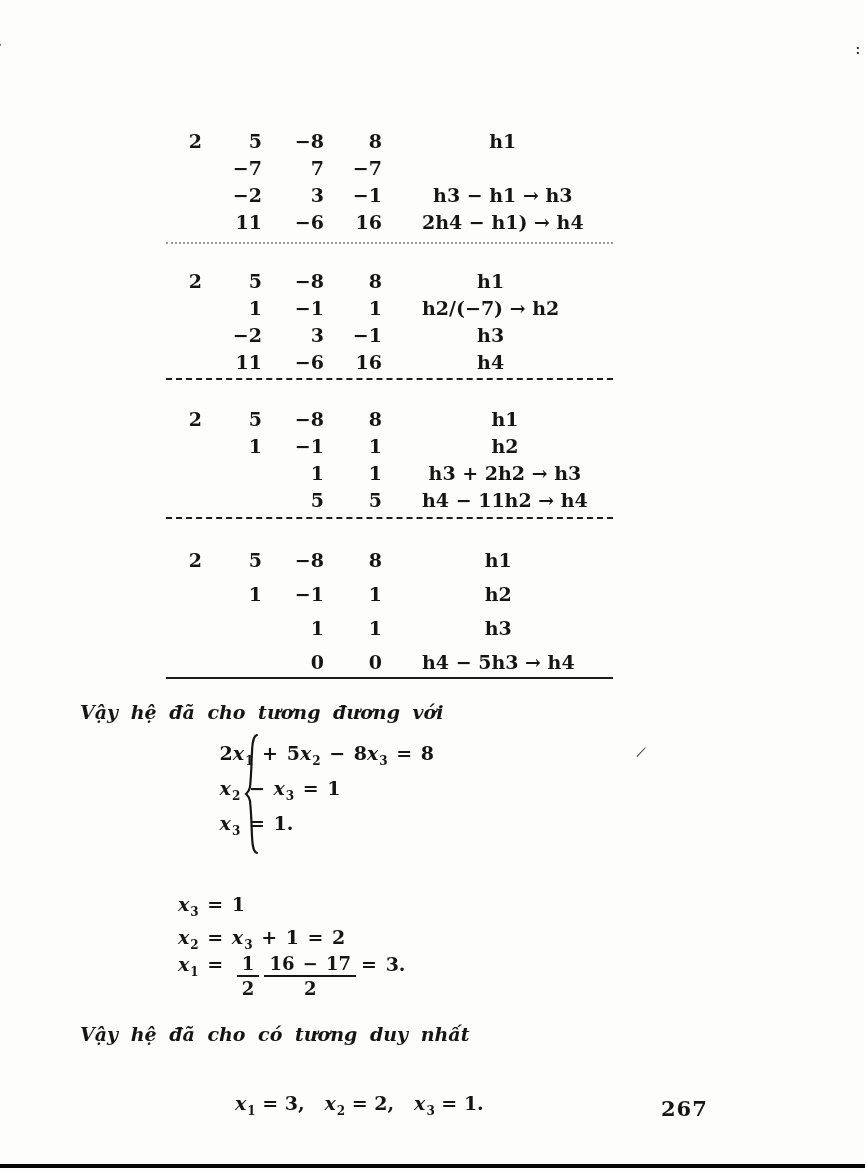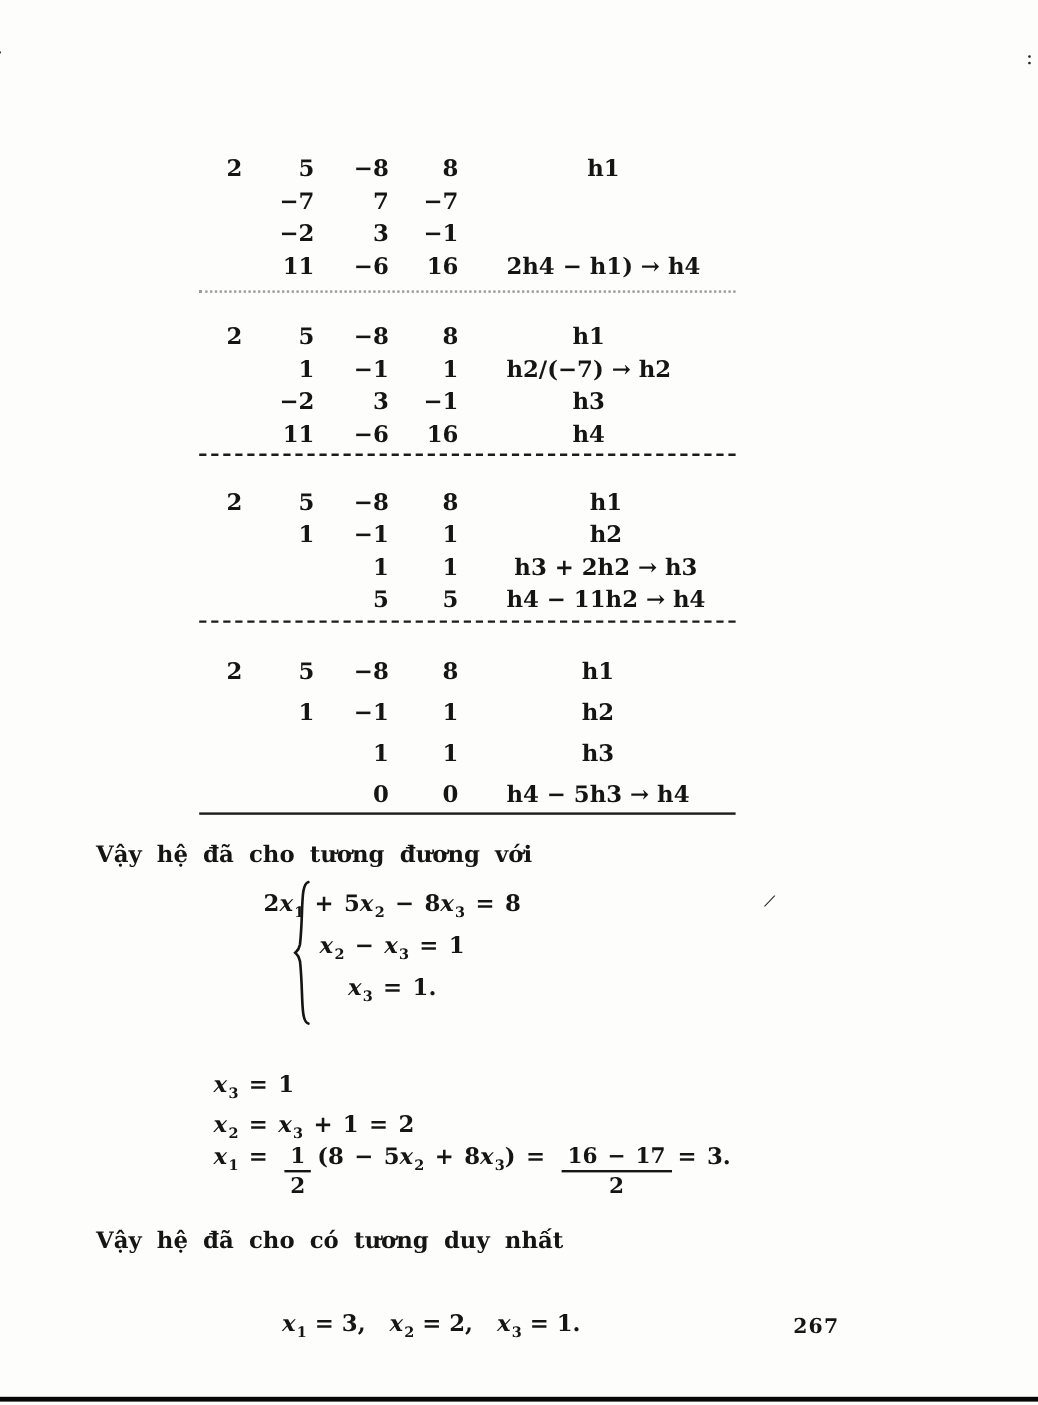"h3 − h1 → h3" span.m-op { html: none -> <span>h3 − h1 → h3</span> }
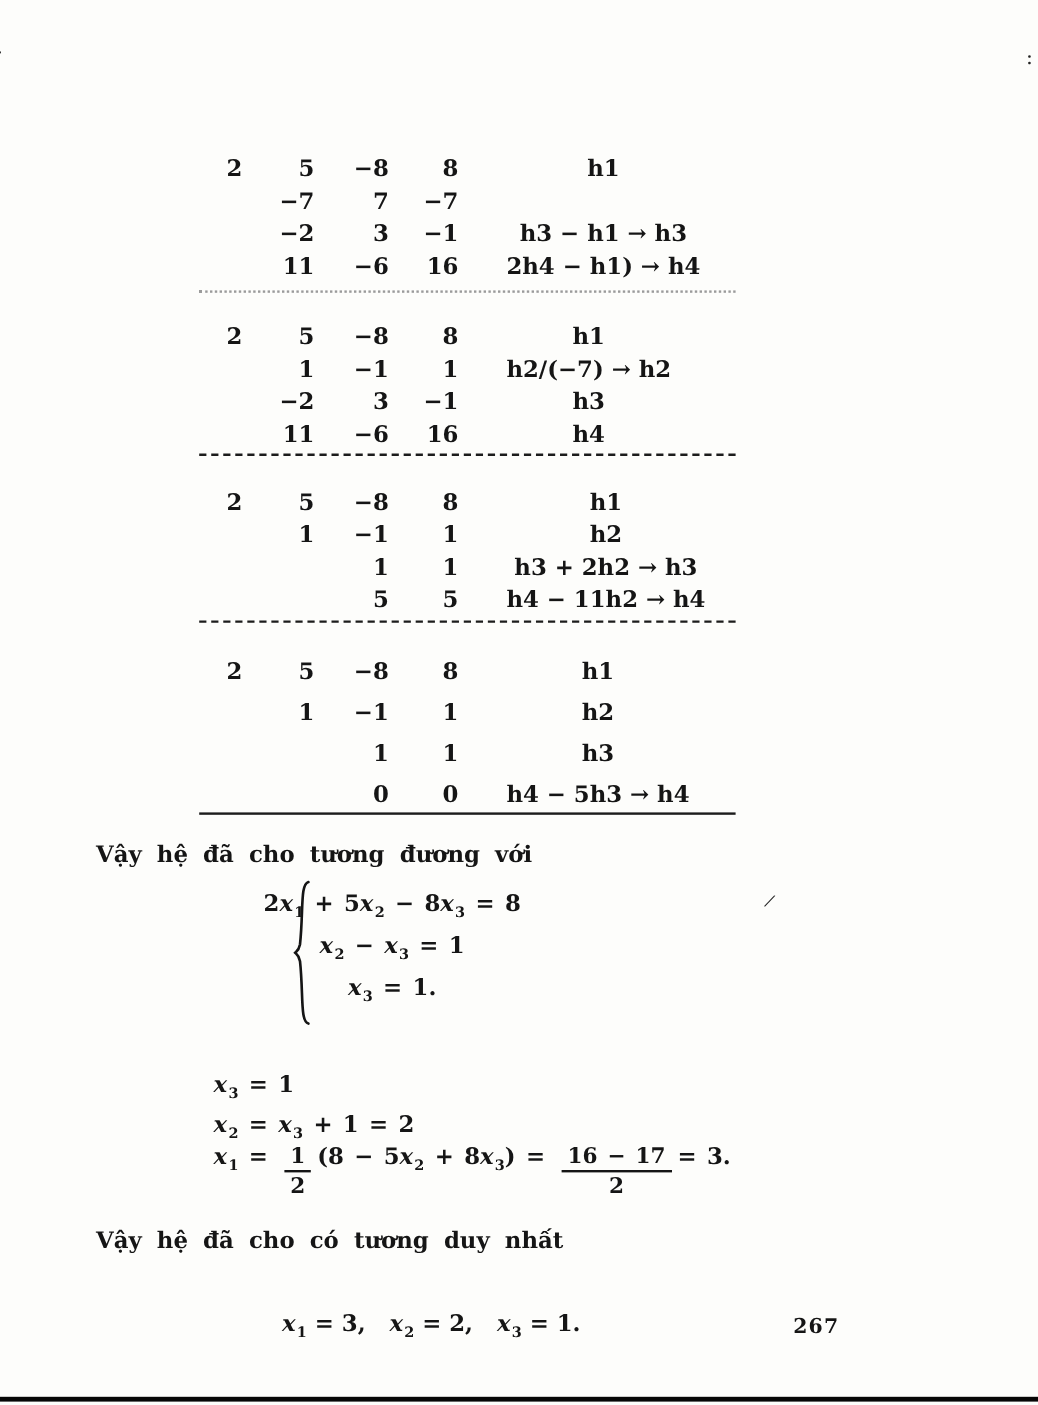"Vậy hệ đã cho tương" .para { font-style: none -> italic }
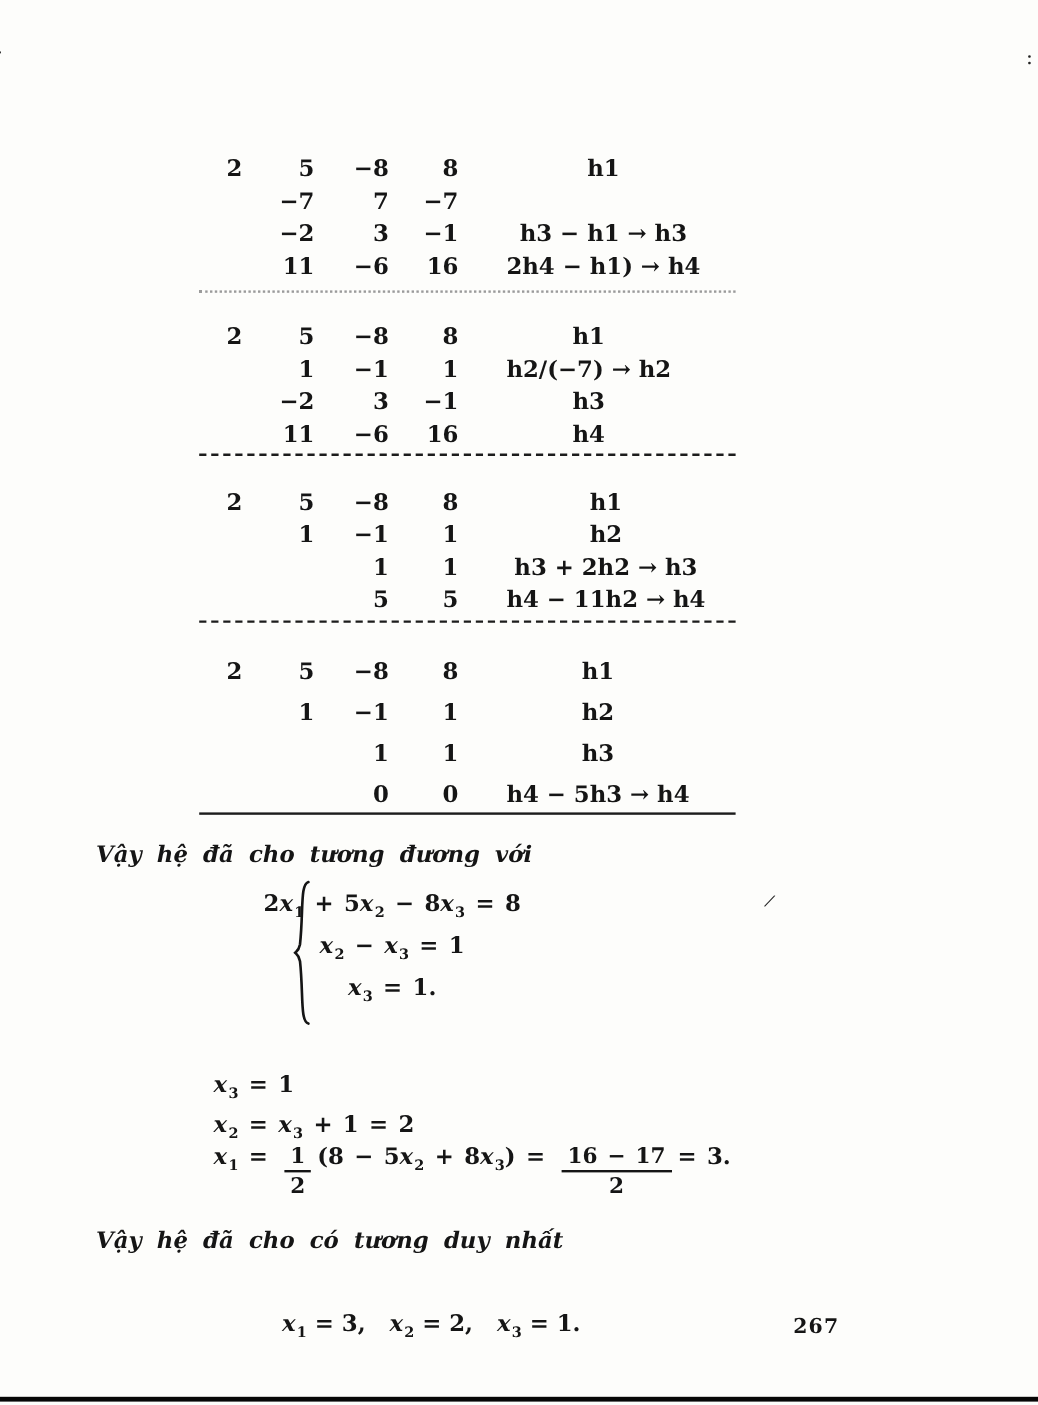"2x1 + 5x2 − 8x3" .eq-system { align-items: center -> flex-start }
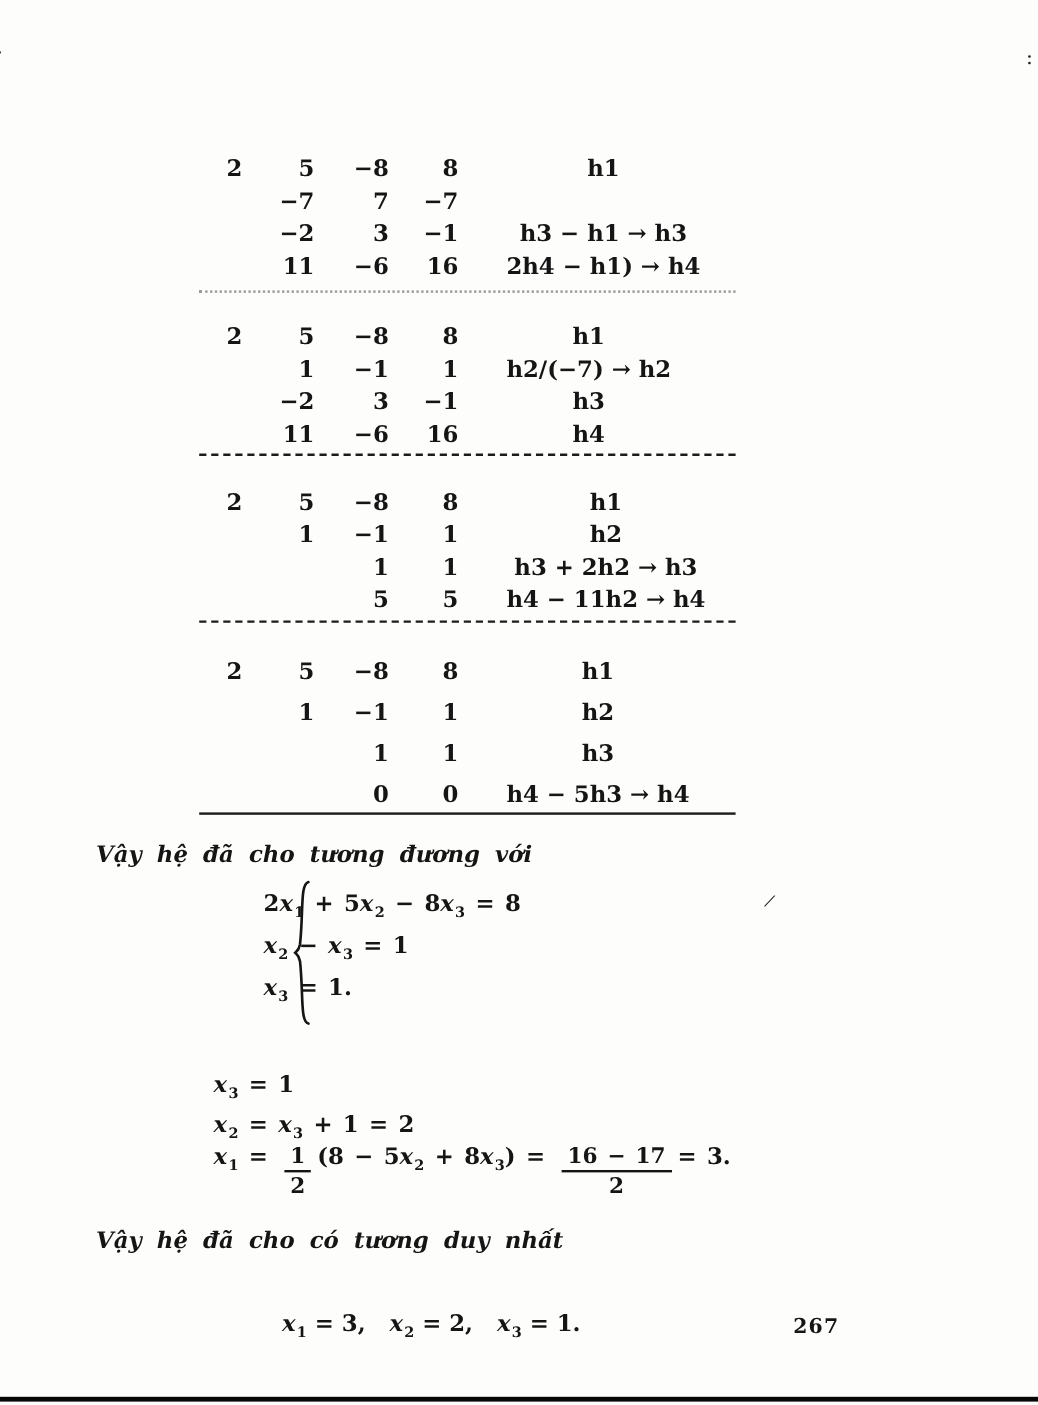"(8 − 5x2 + 8x3)" span.seg { html: <span>(8 − 5<i>x</i><sub>2</sub> + 8<i>x</i><sub>3</sub>) = </span> -> none }
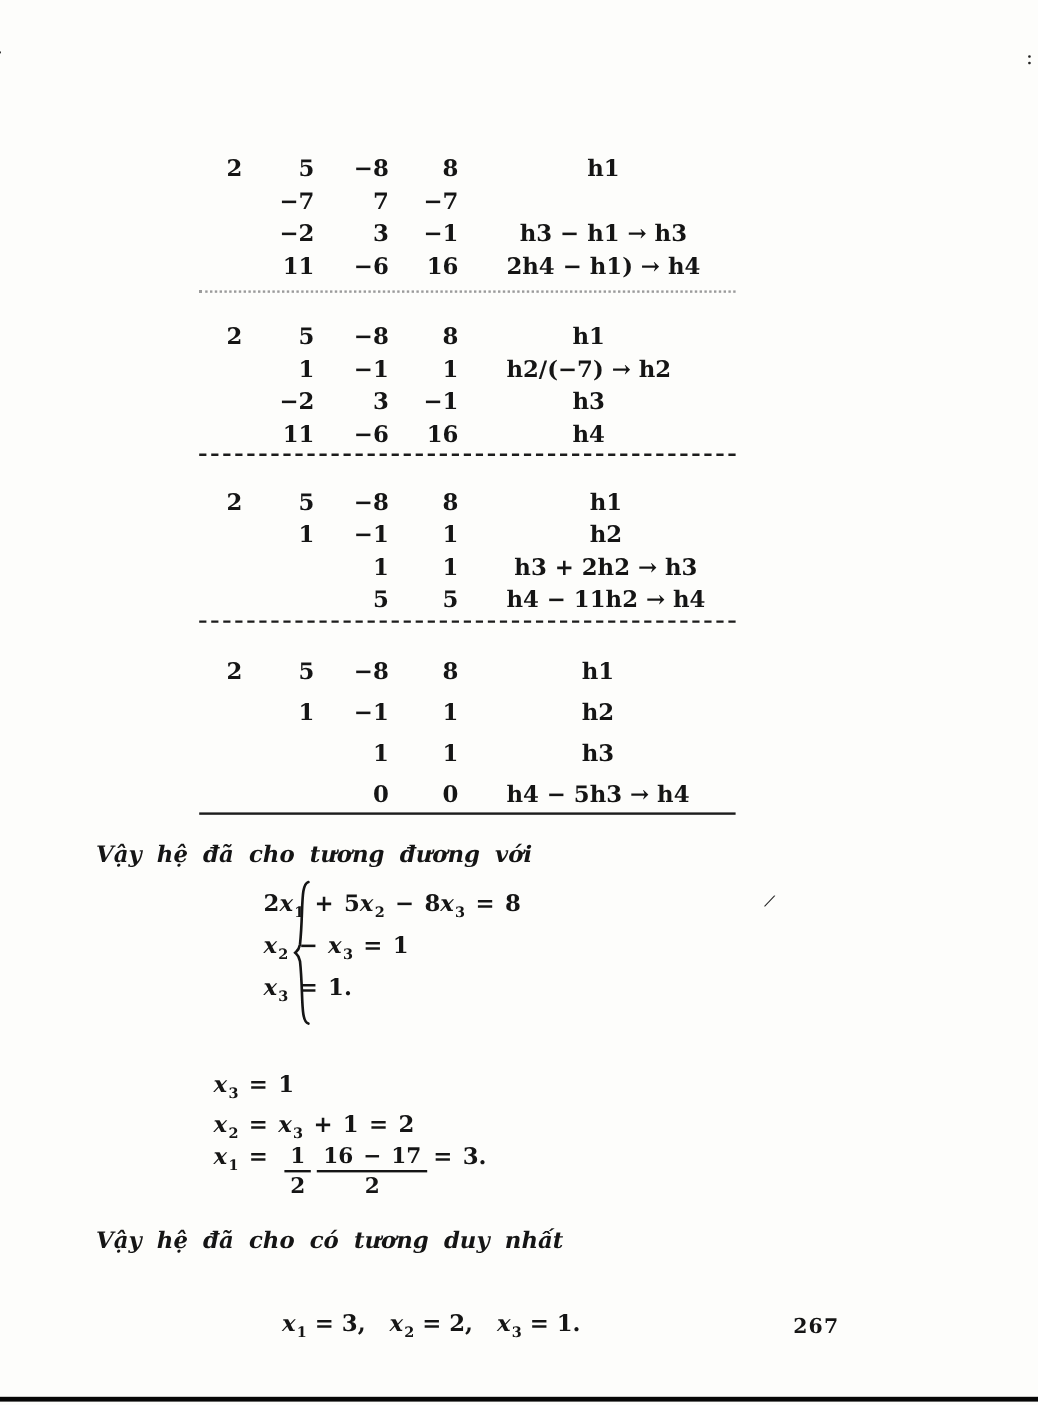"267" .page-number { font-size: 17px -> 21px }
